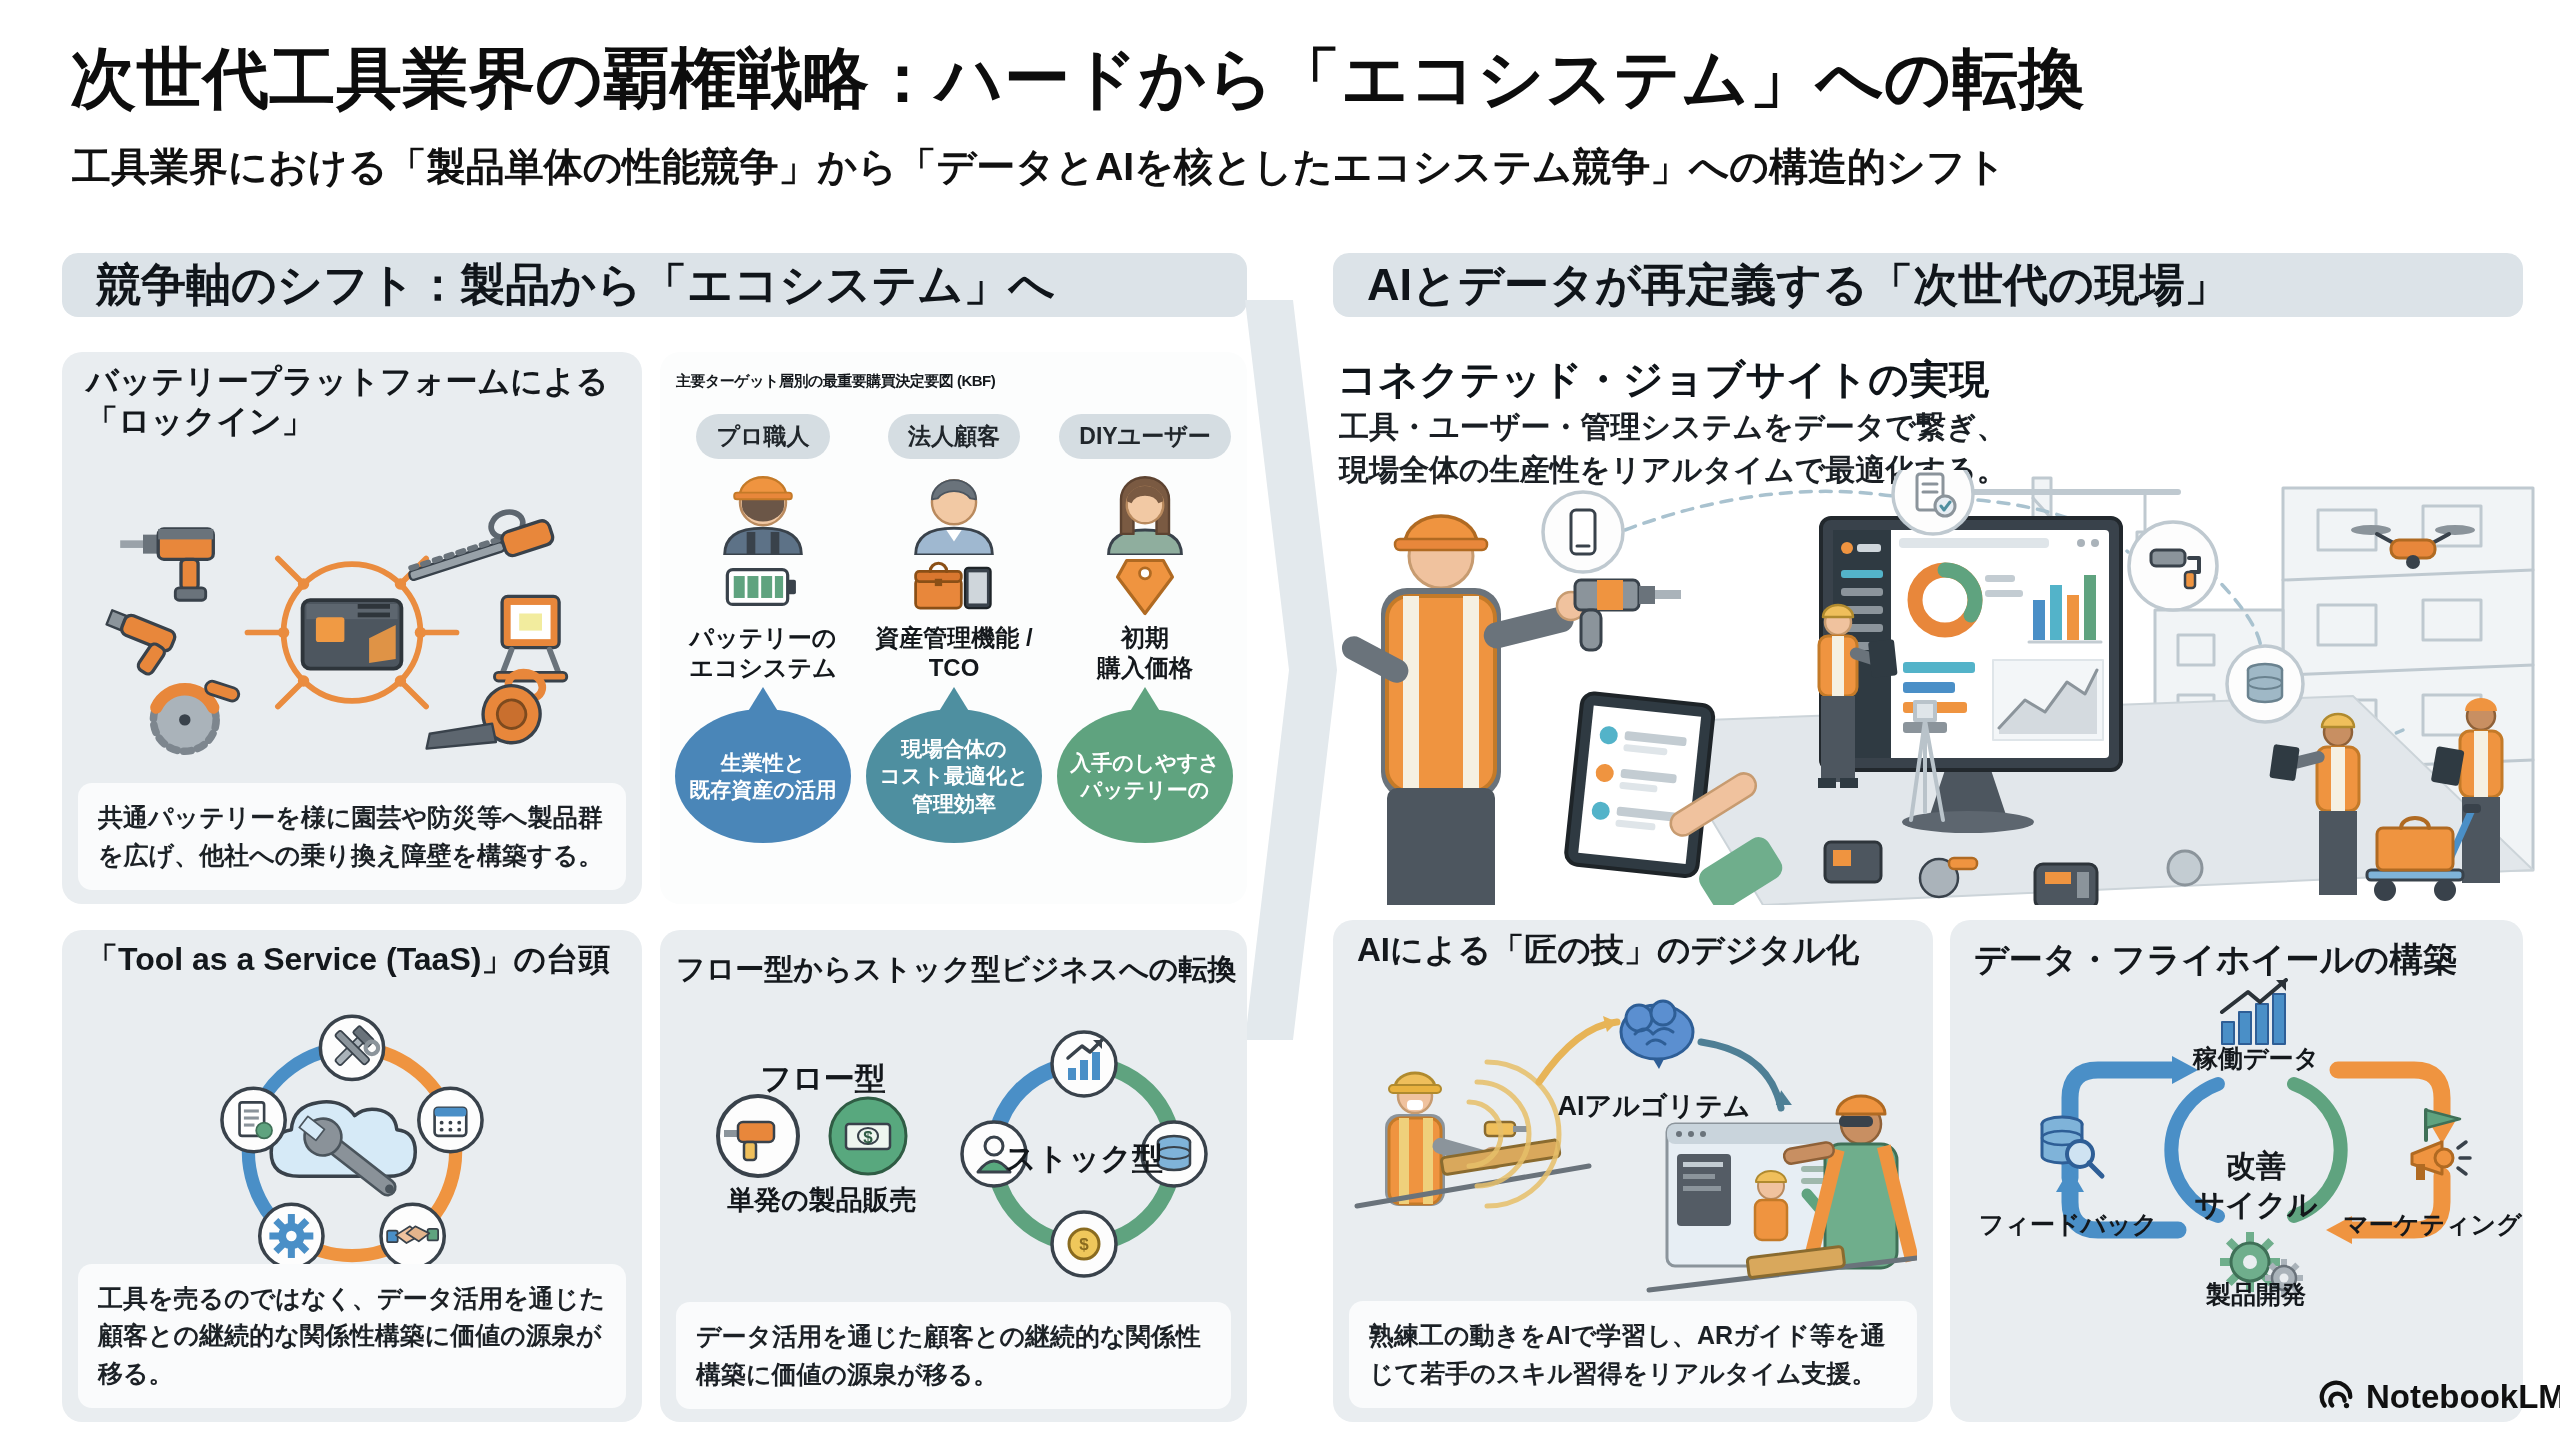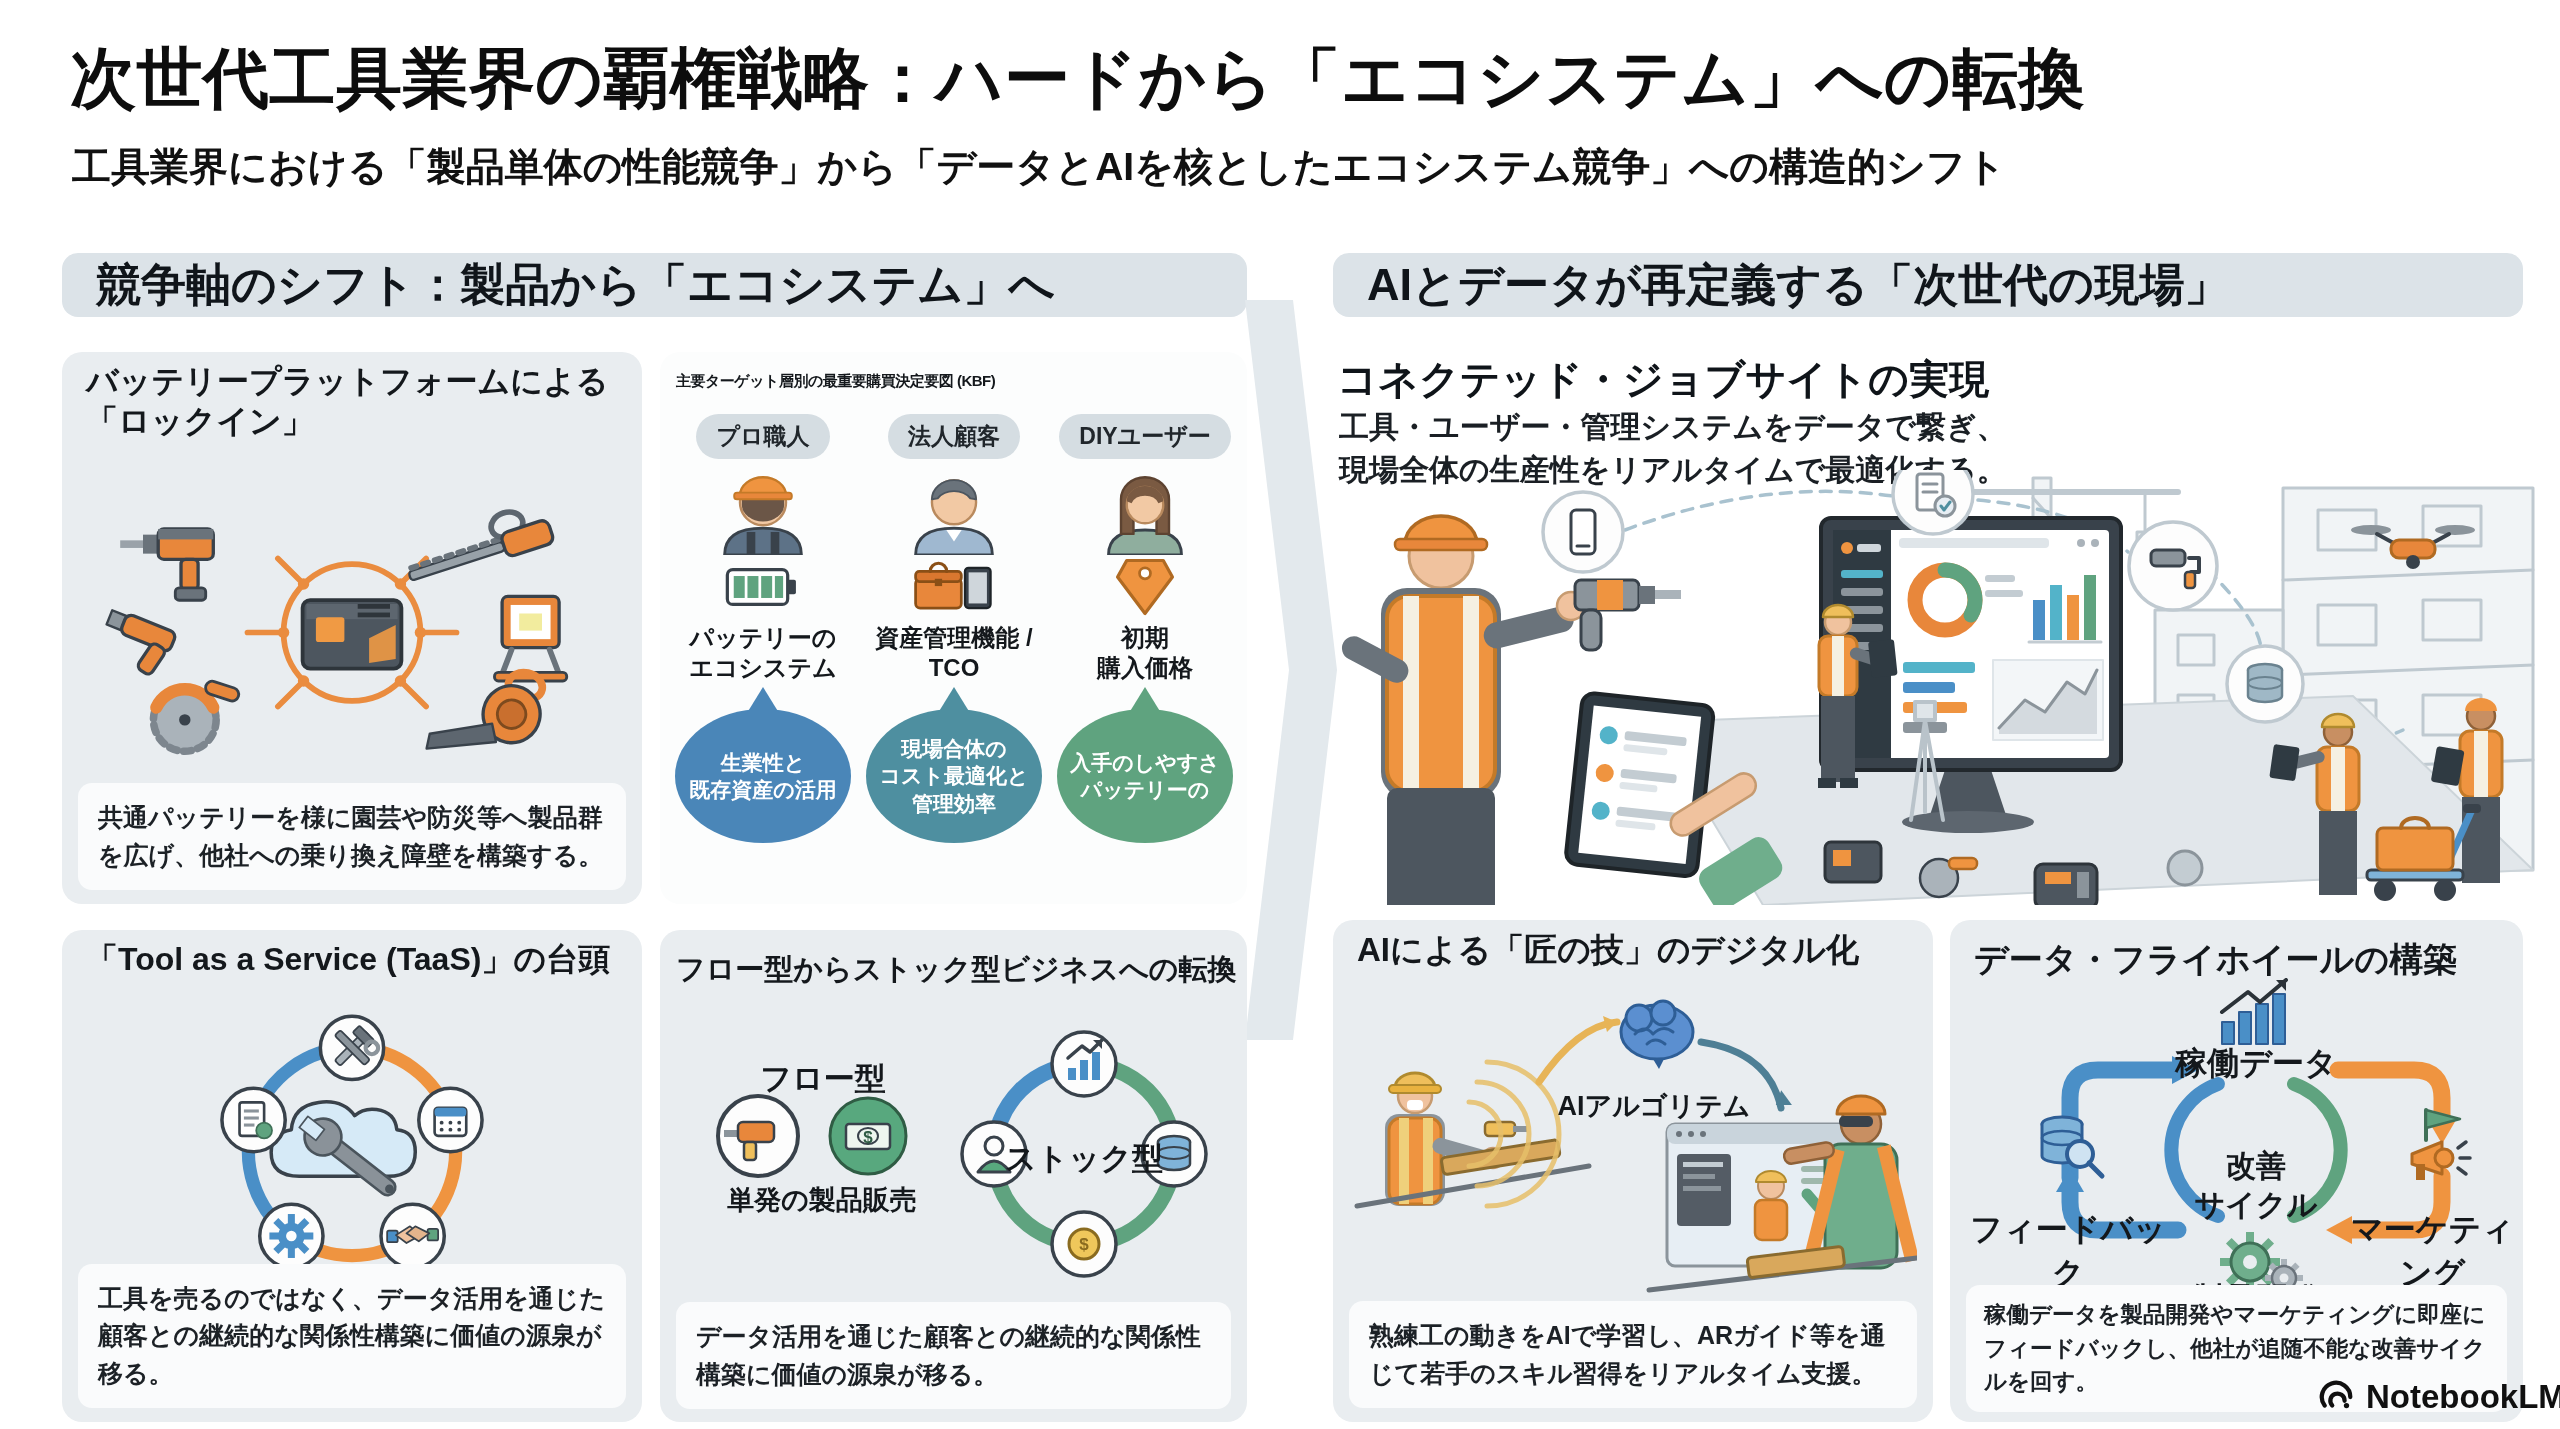"稼働データ" .fly-label { font-size: 32px -> 25px }
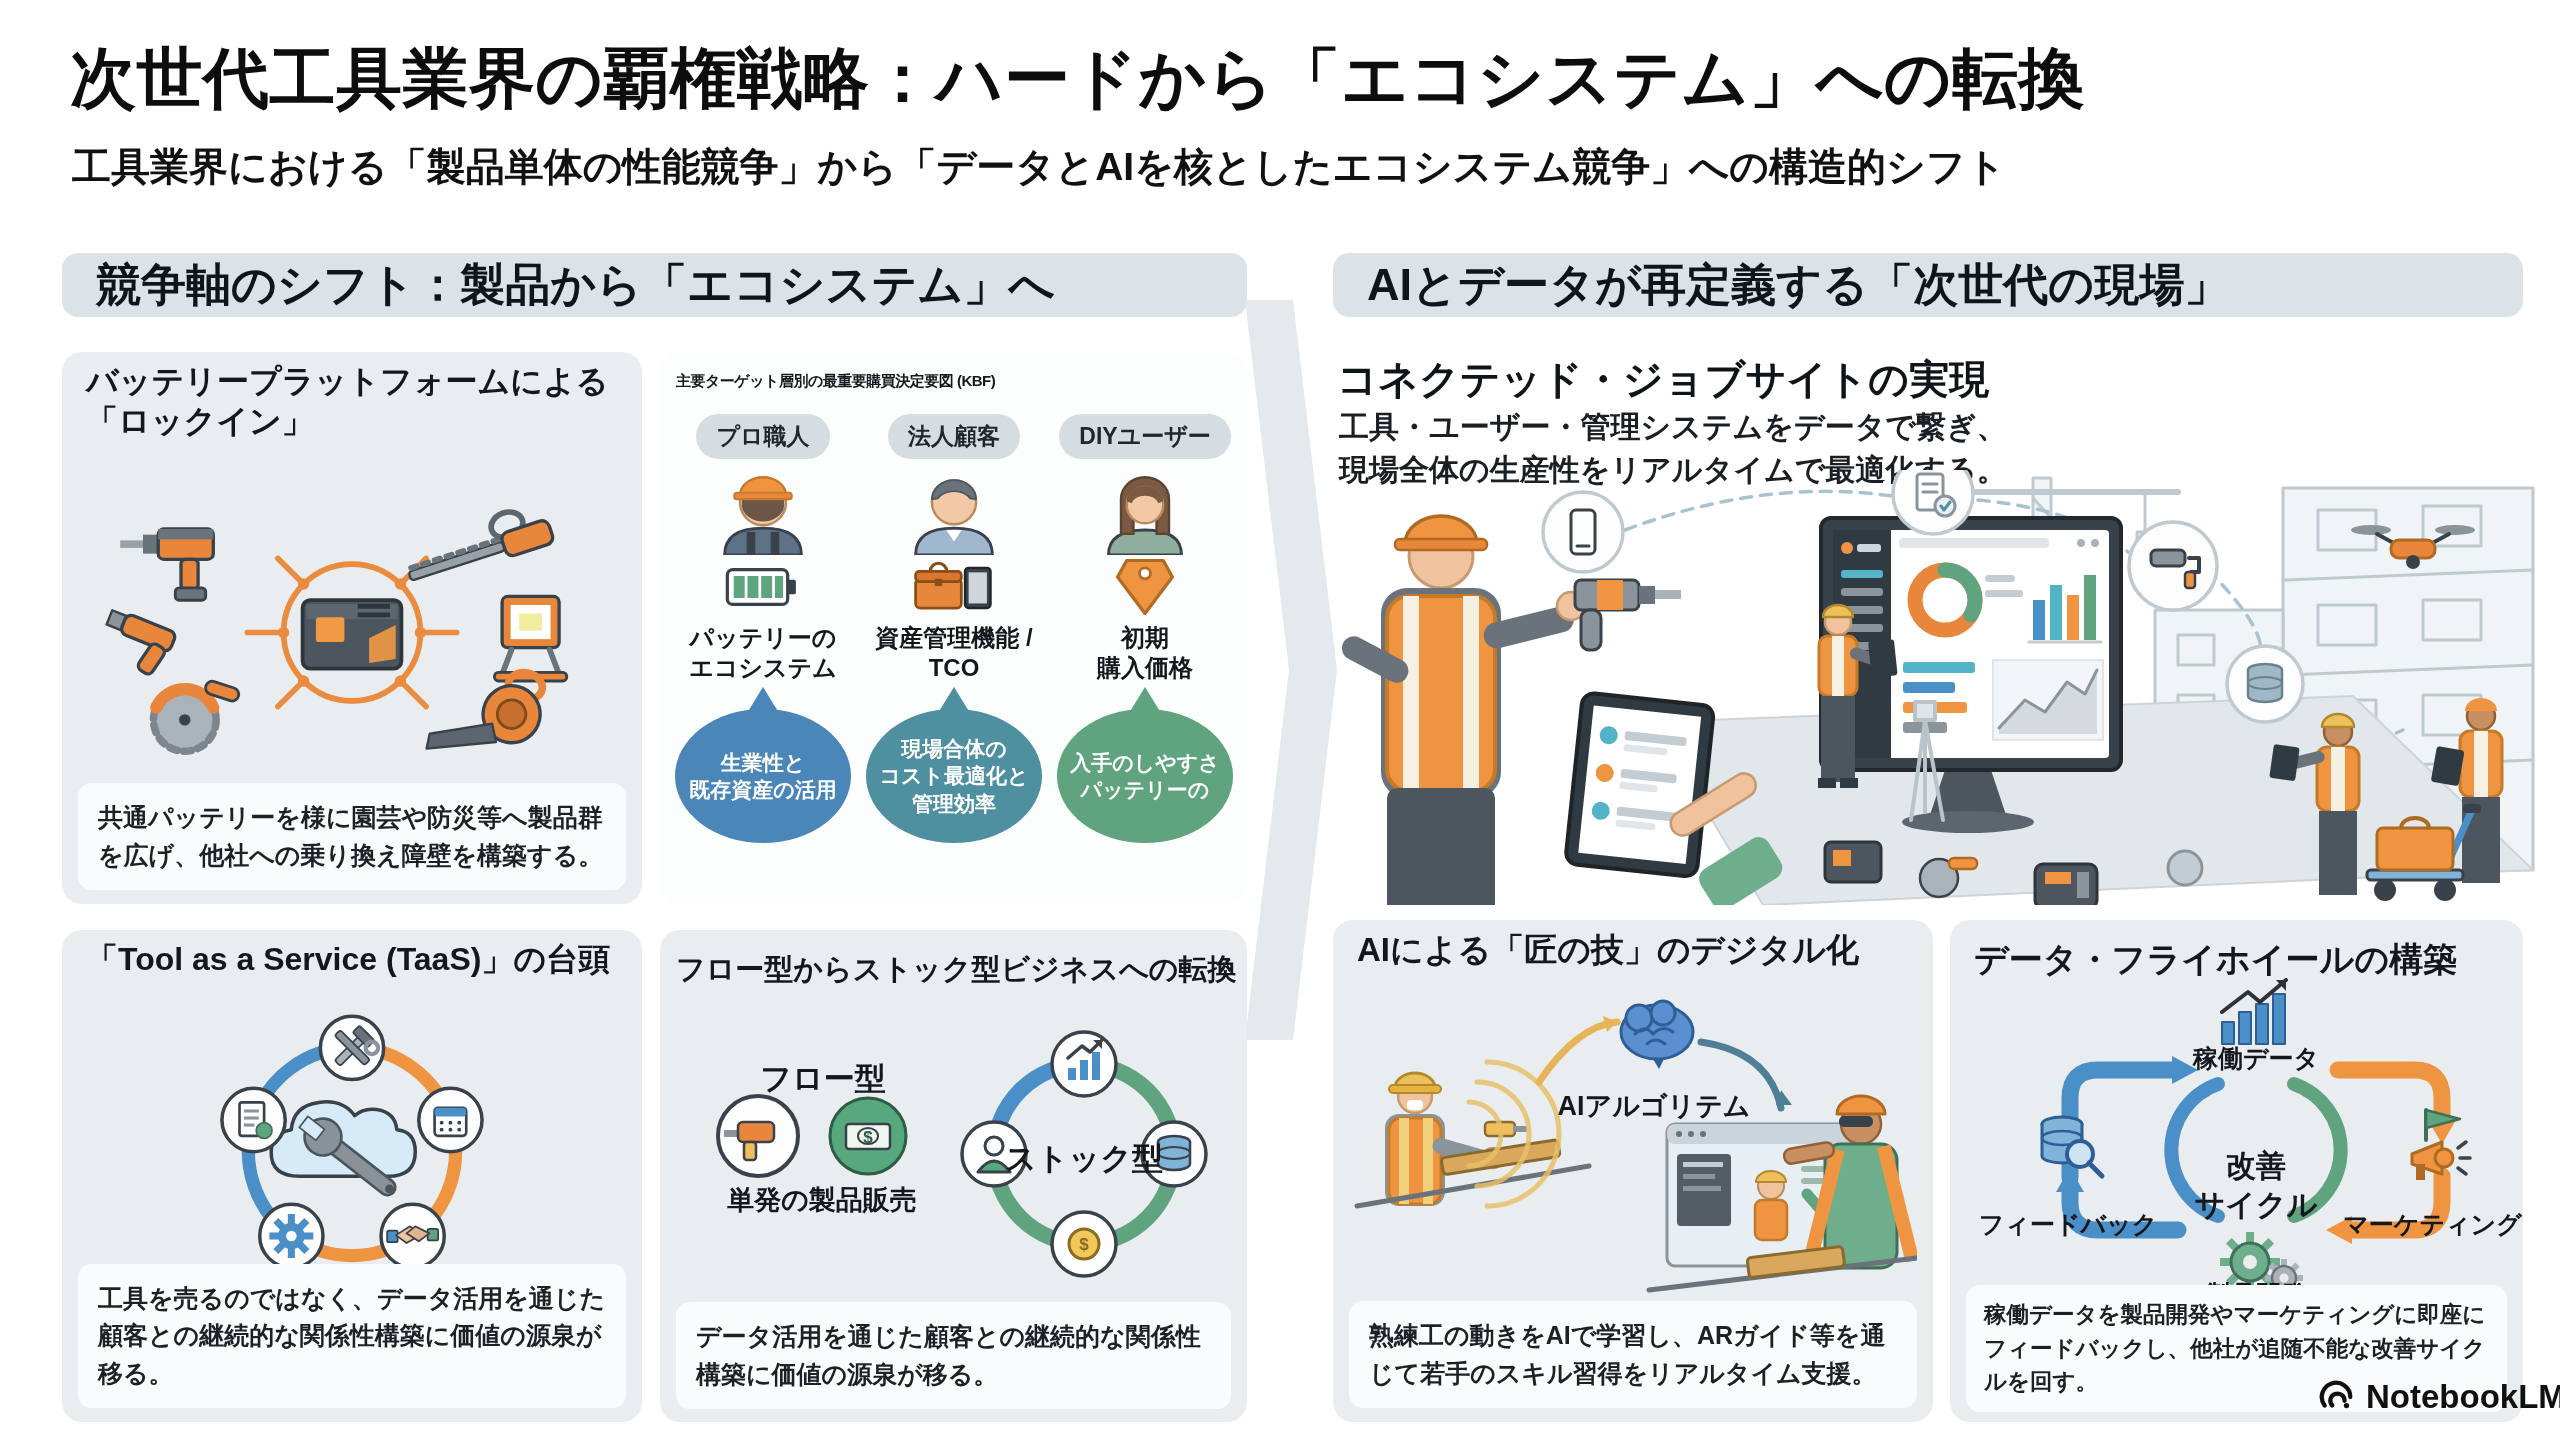"稼働データを製品開発やマーケティングに即座にフィードバックし、他社が追随不能な改" div.caption { html: <div>稼働データを製品開発やマーケティングに即座にフィードバックし、他社が追随不能な改善サイクルを回す。</div> -> none }
